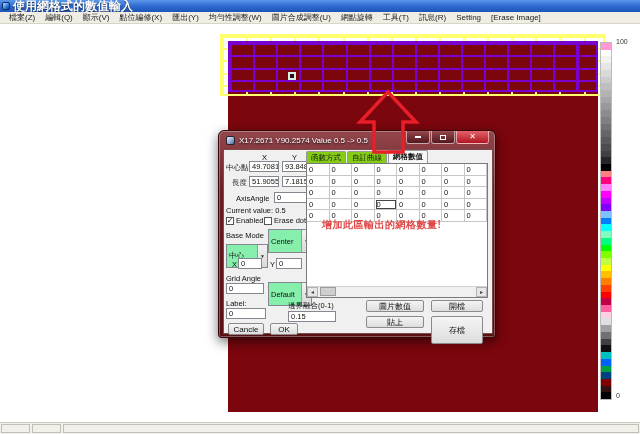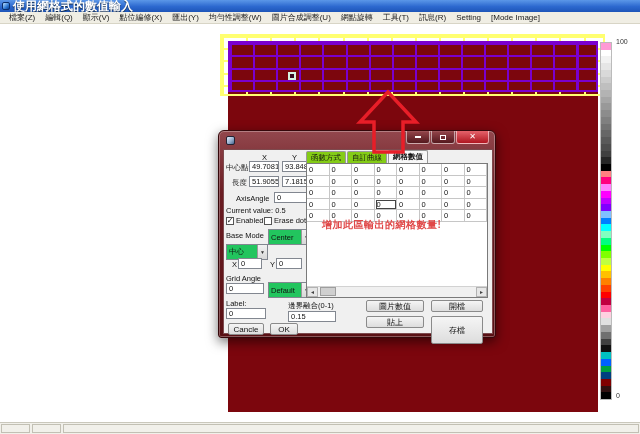"[Mode Image]" span.menu-item { text: Mode -> Erase }
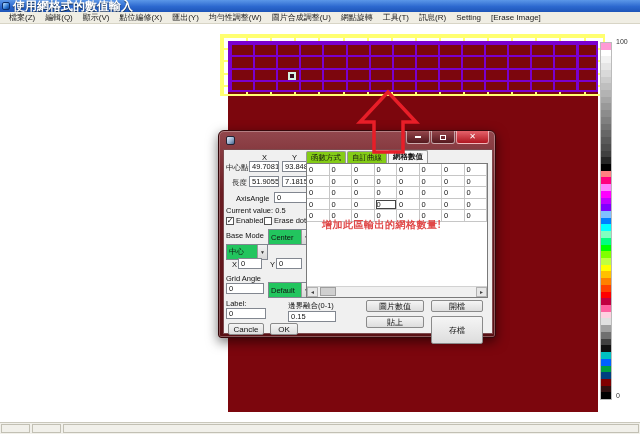"X17.2671 Y90.2574 Value 0.5 ->" div.dlg-title { html: none -> <div>X17.2671 Y90.2574 Value 0.5 -&gt; 0.5</div> }
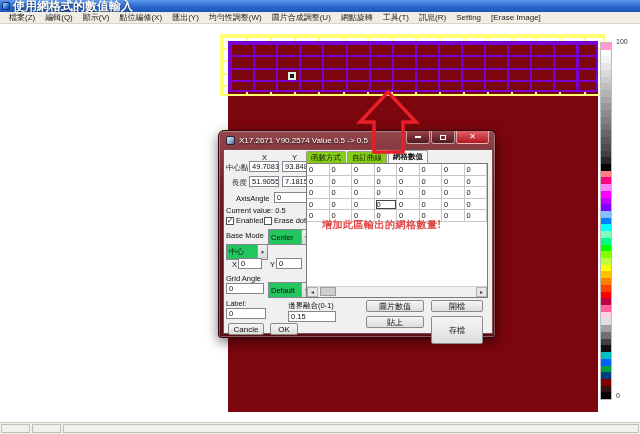"Center" .combo { background: #22c55e -> #86efac; height: 16px -> 24px }
